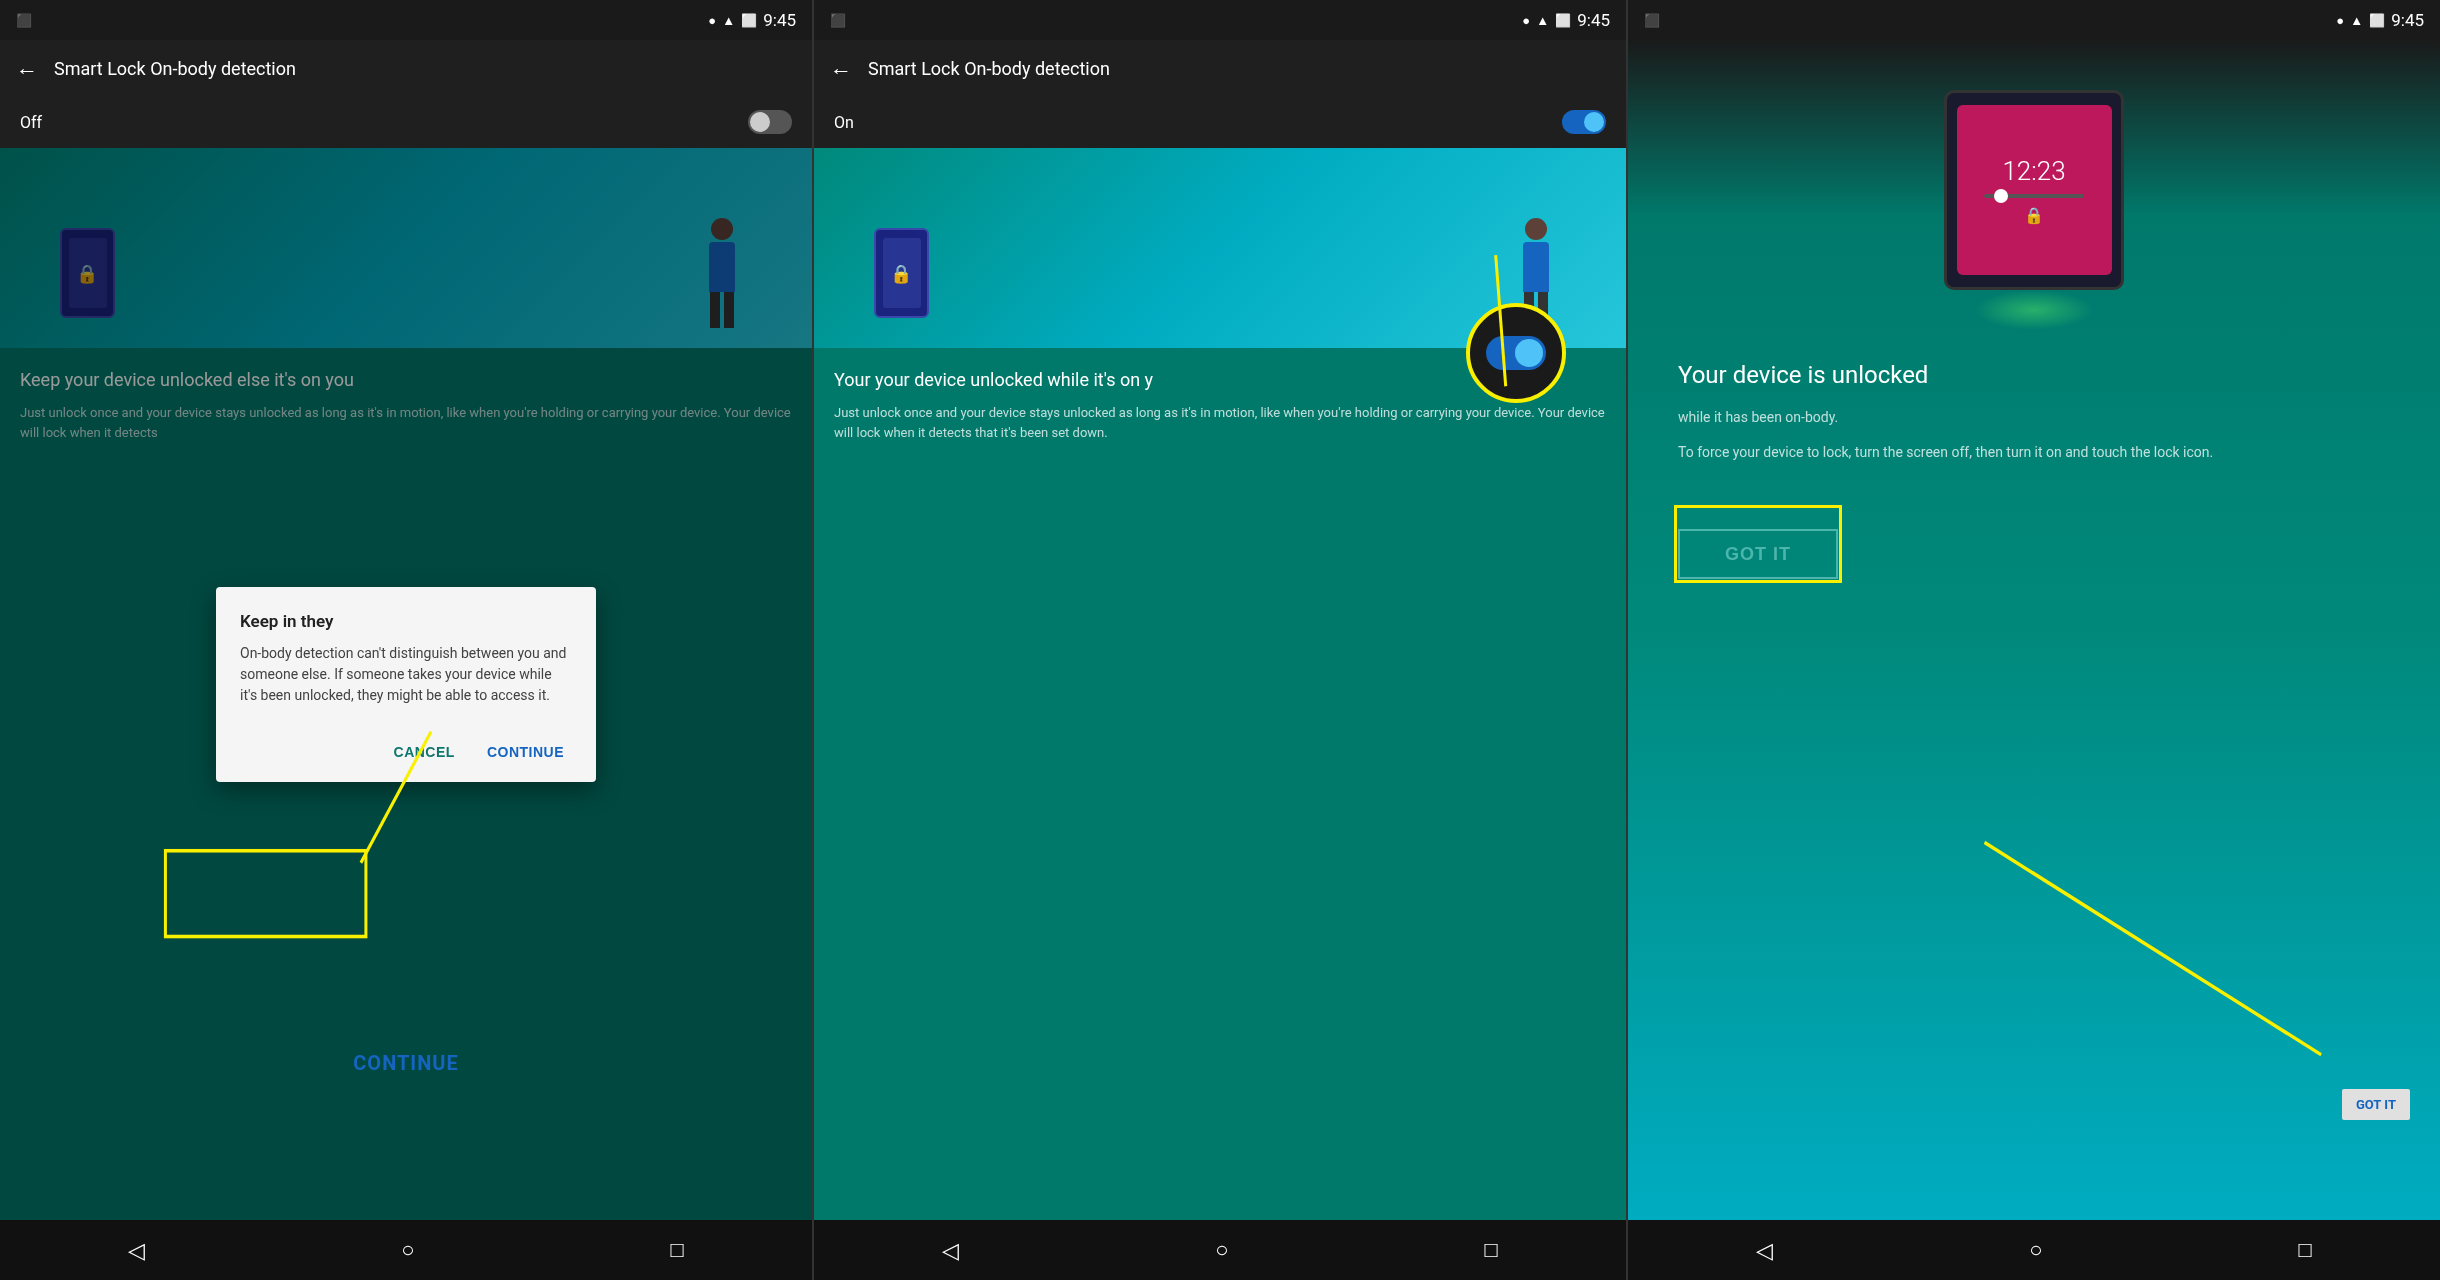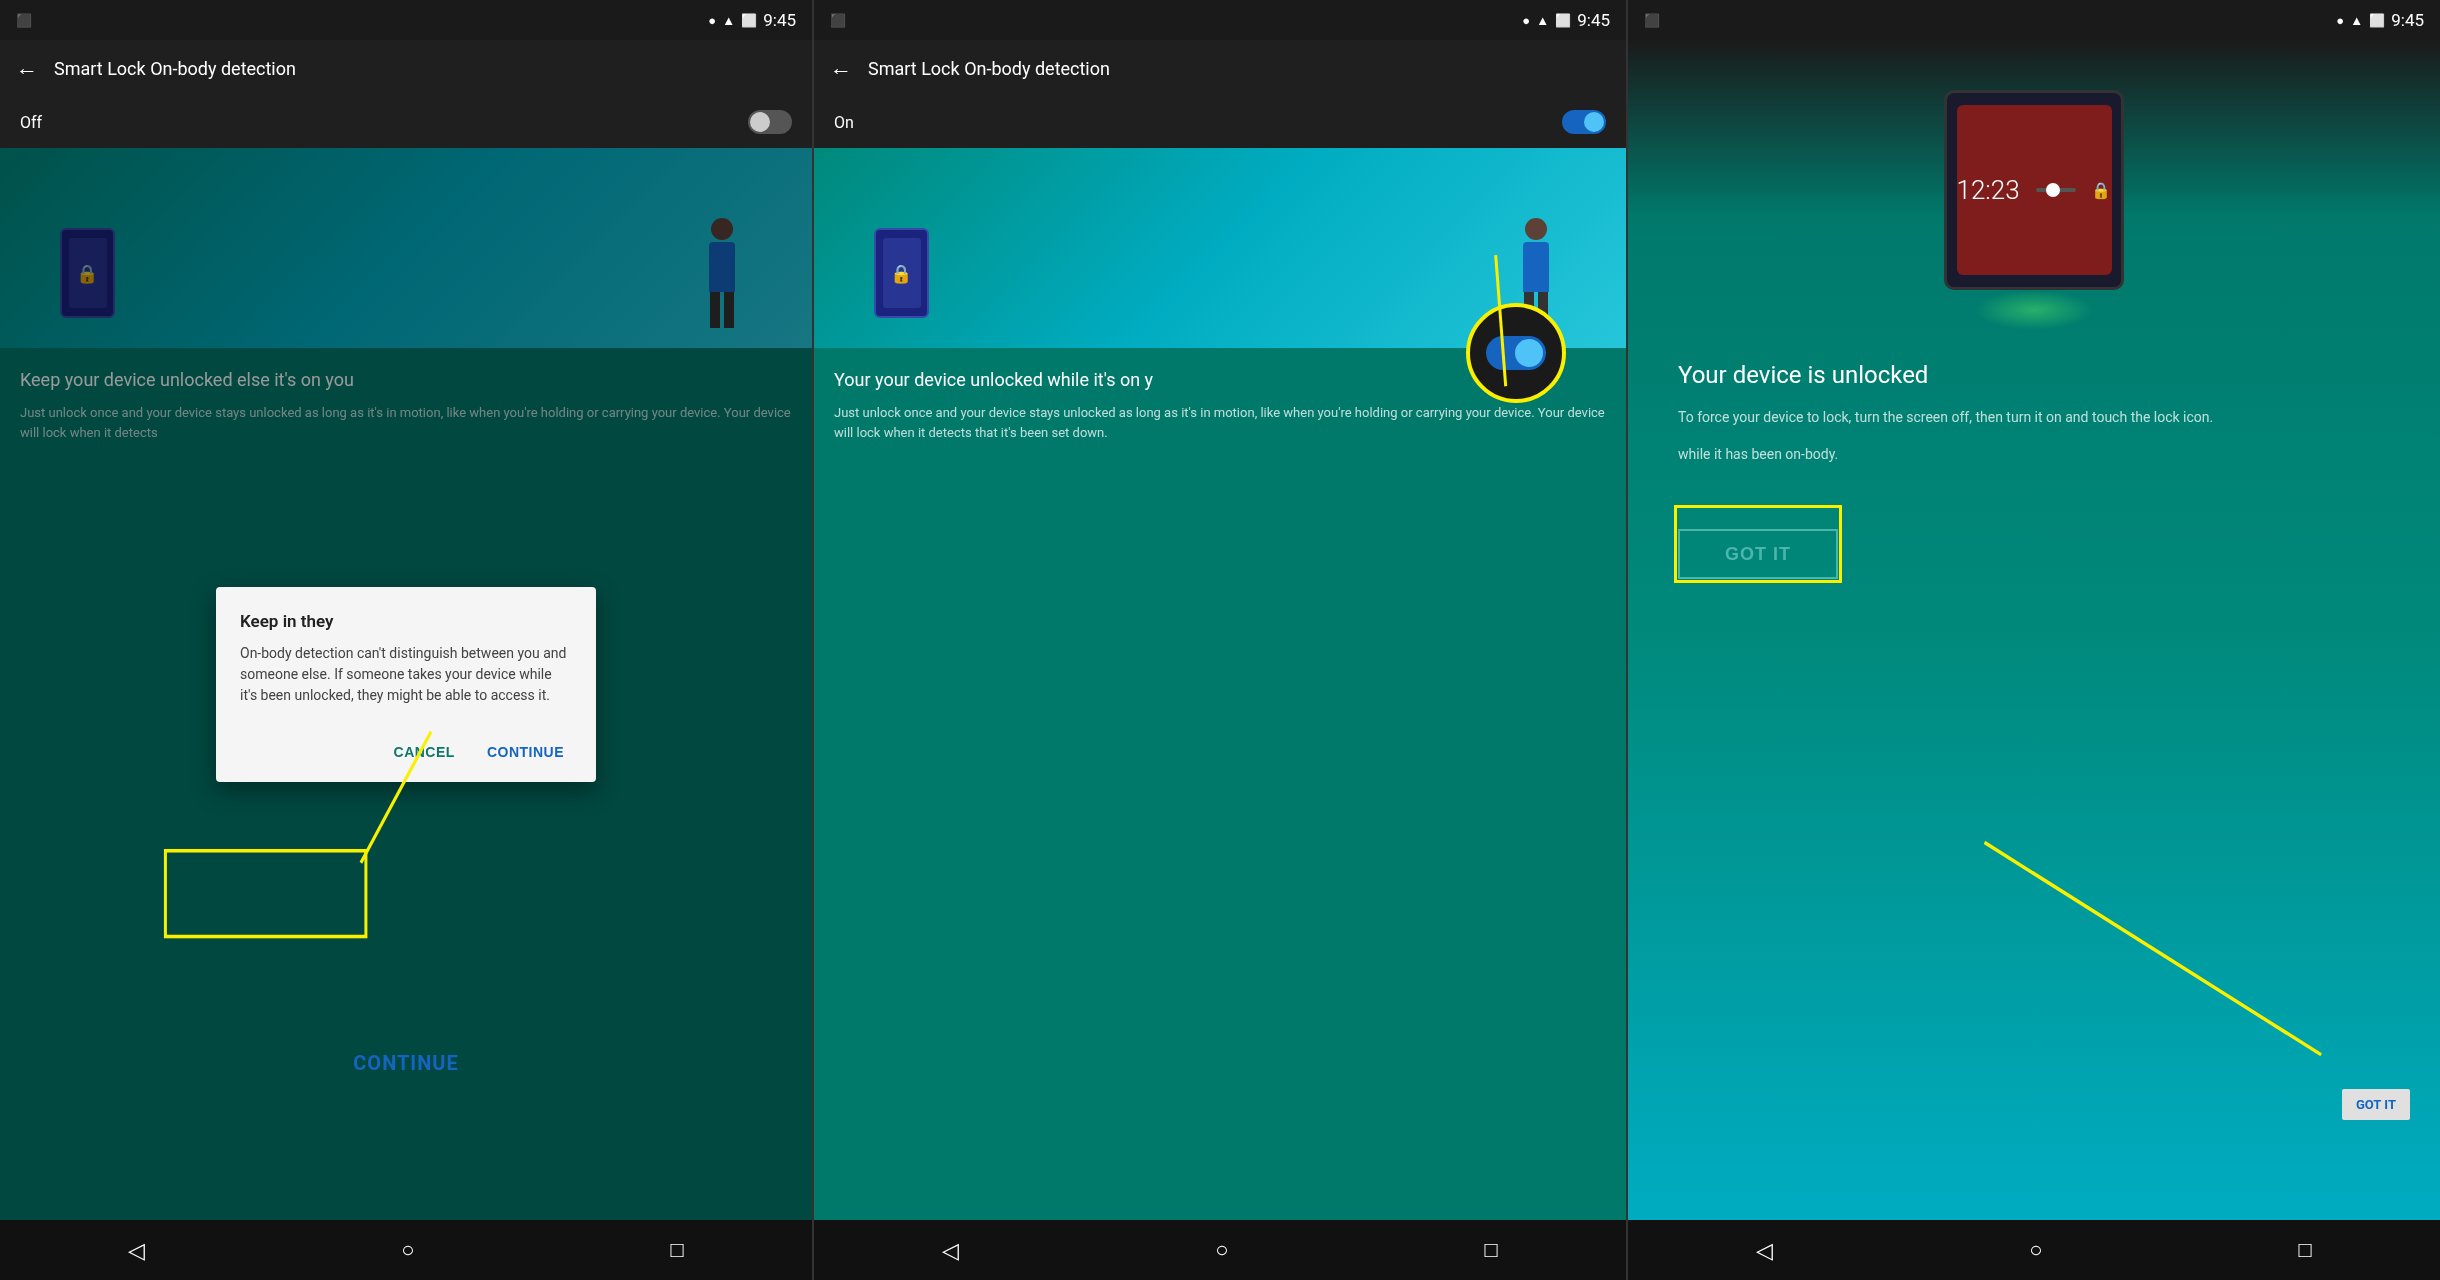"12:23" .tablet-screen { background: #7f1d1d -> #be185d; flex-direction: row -> column; gap: 16px -> 8px }
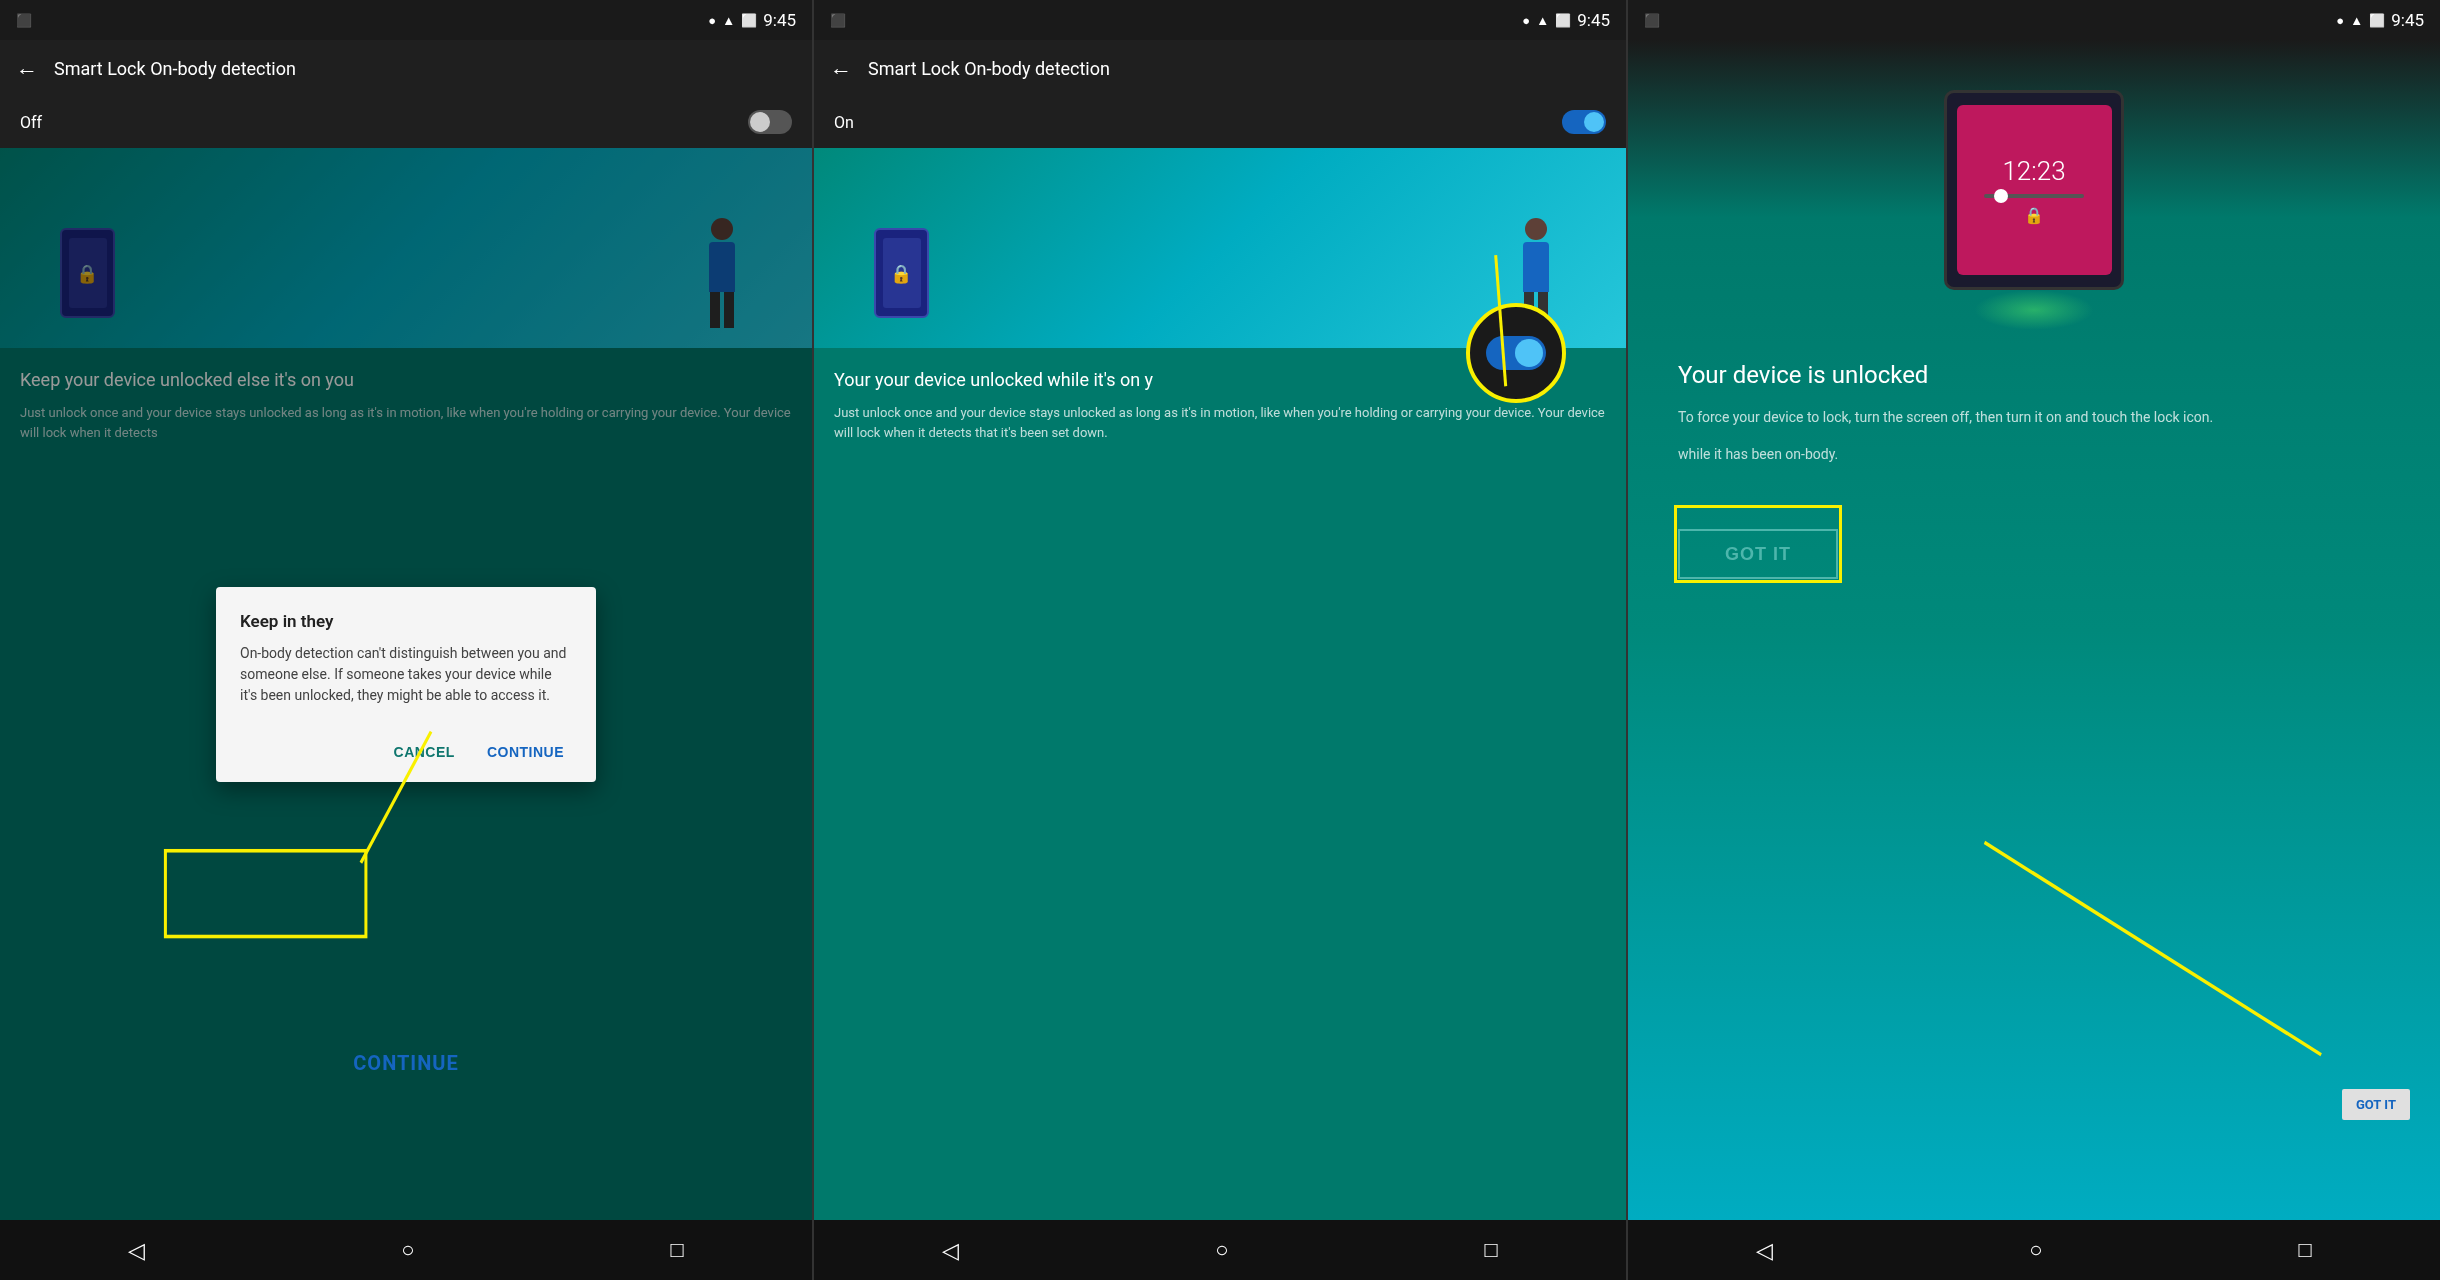"To force your device to" div.content-desc { order: before "while it has been on-body." -> after "while it has been on-body." }
